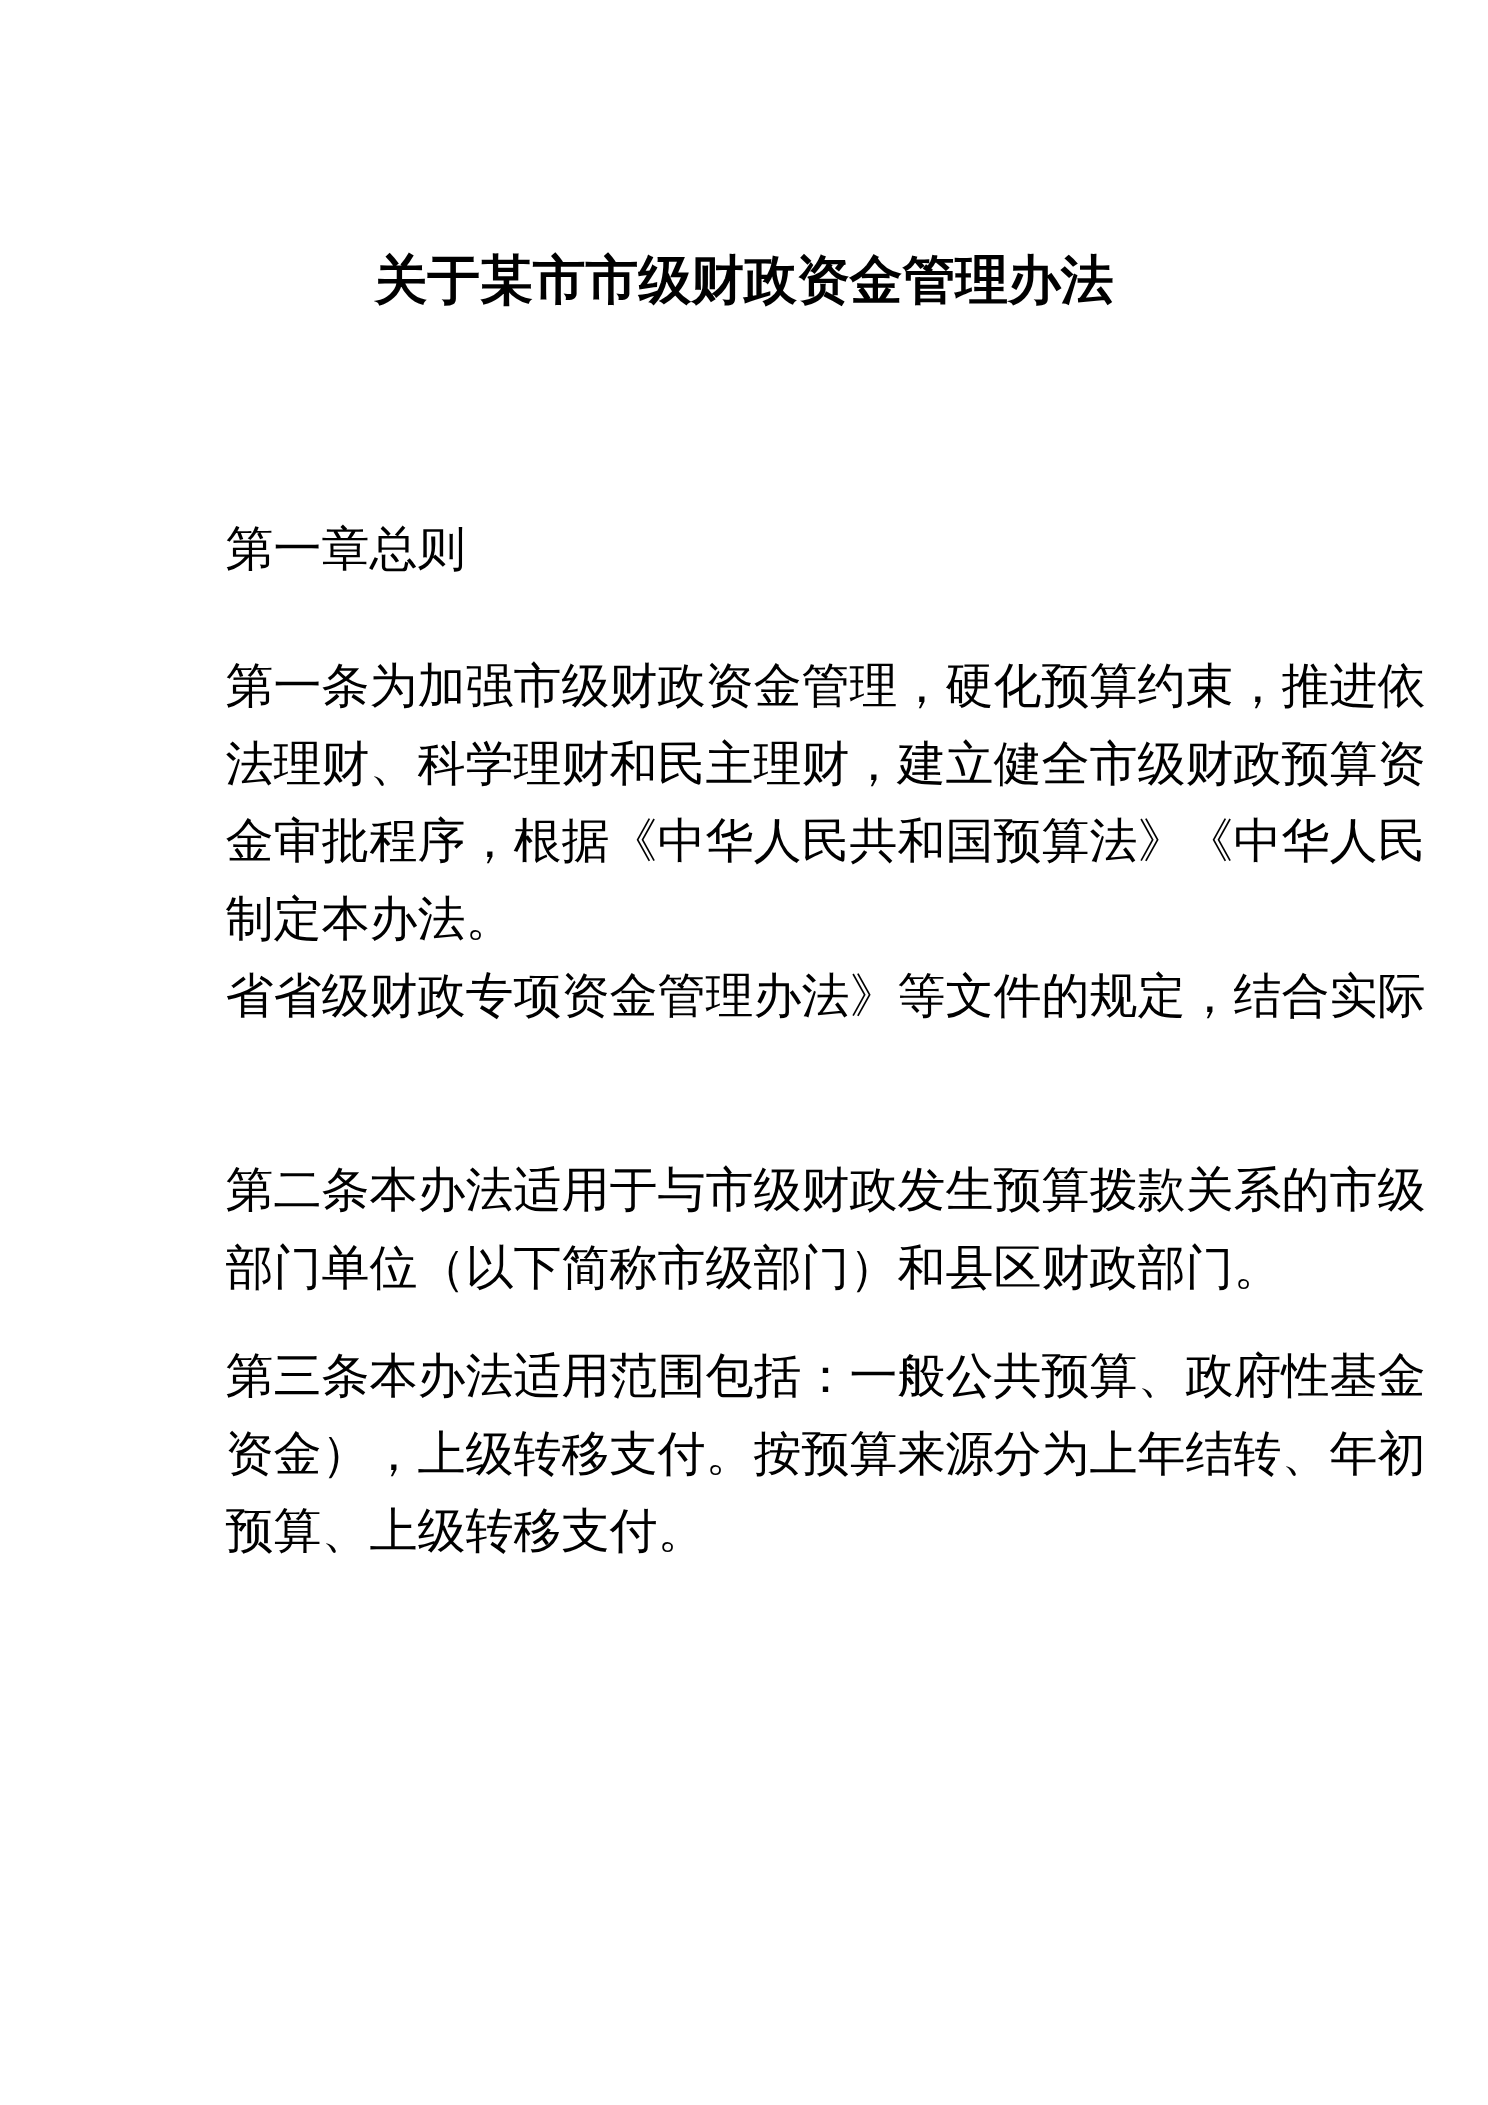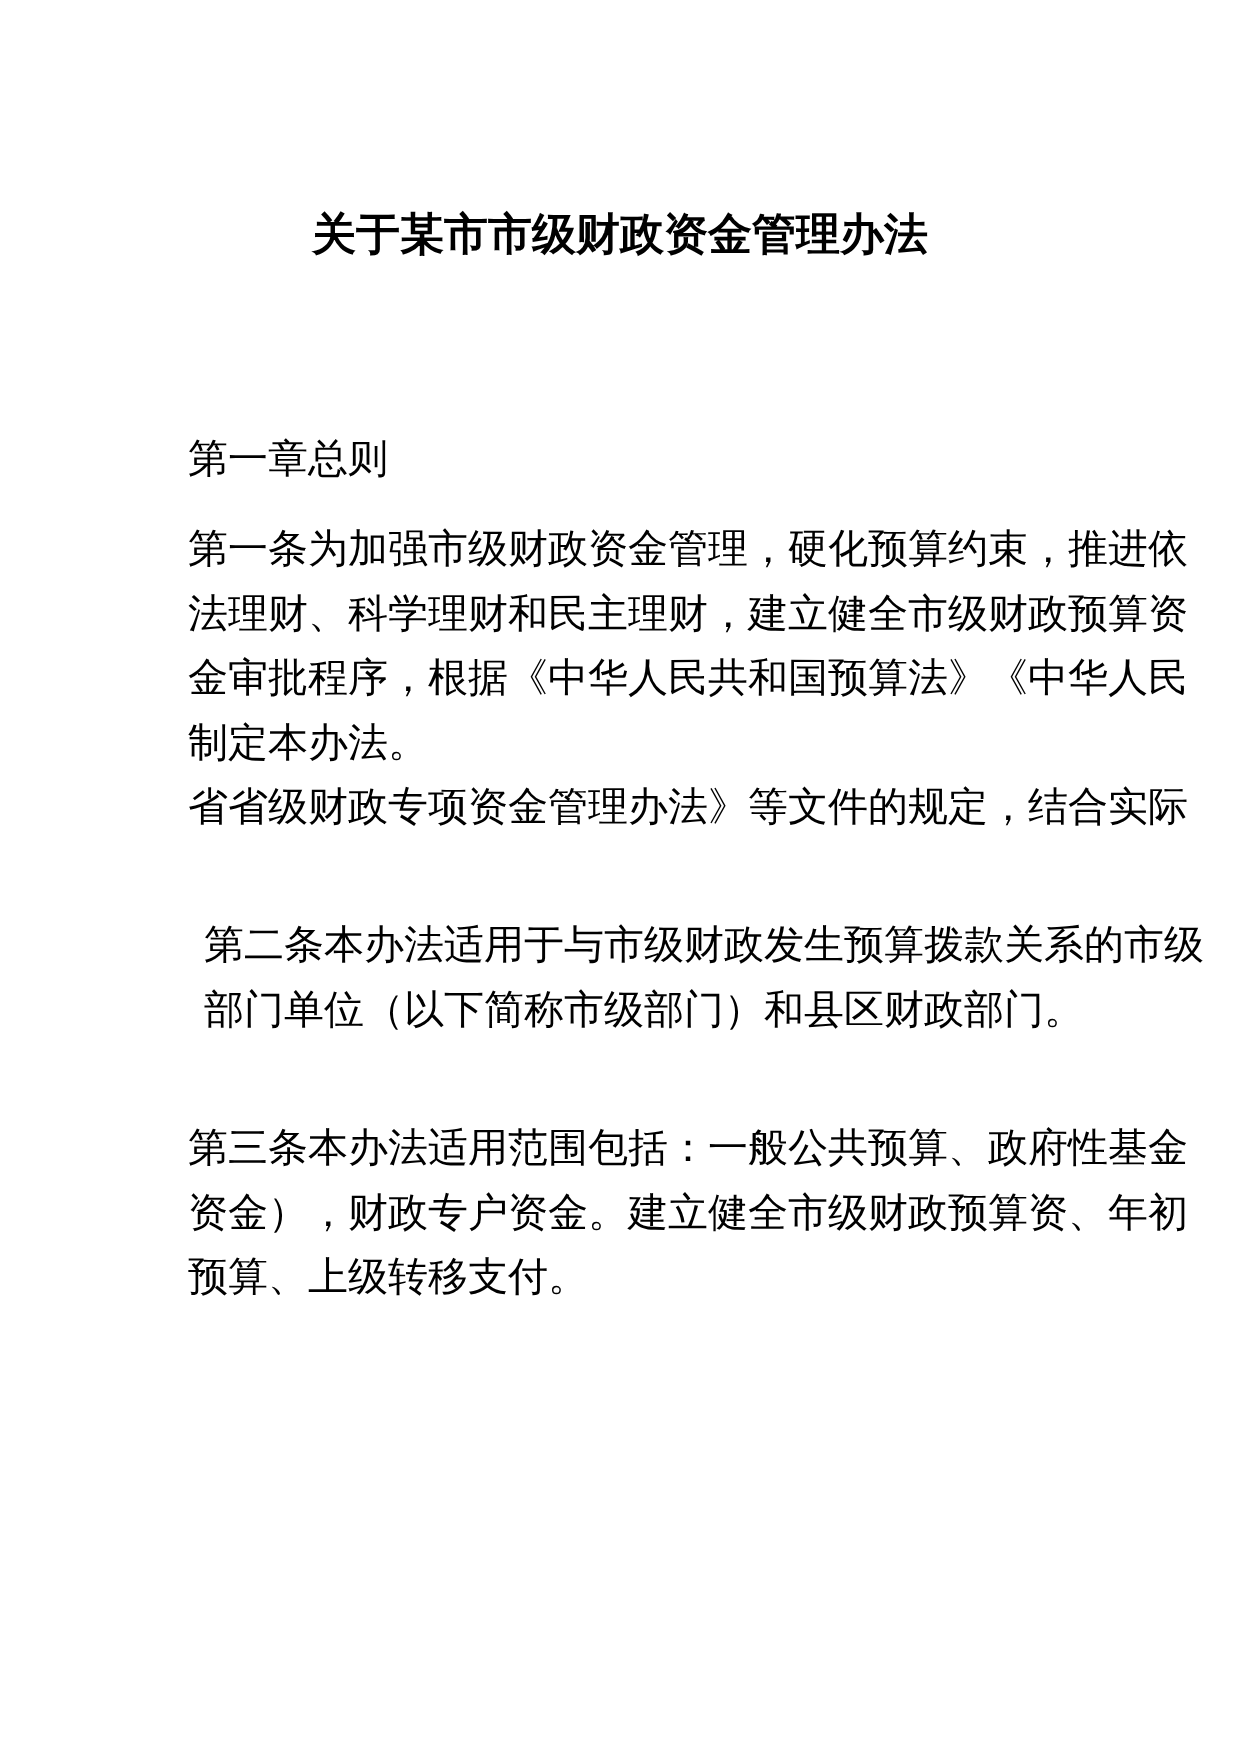"第一条为加强市级财政资金管理，硬化预算约束，推进依" div.body-block { top: 516px -> 540px }
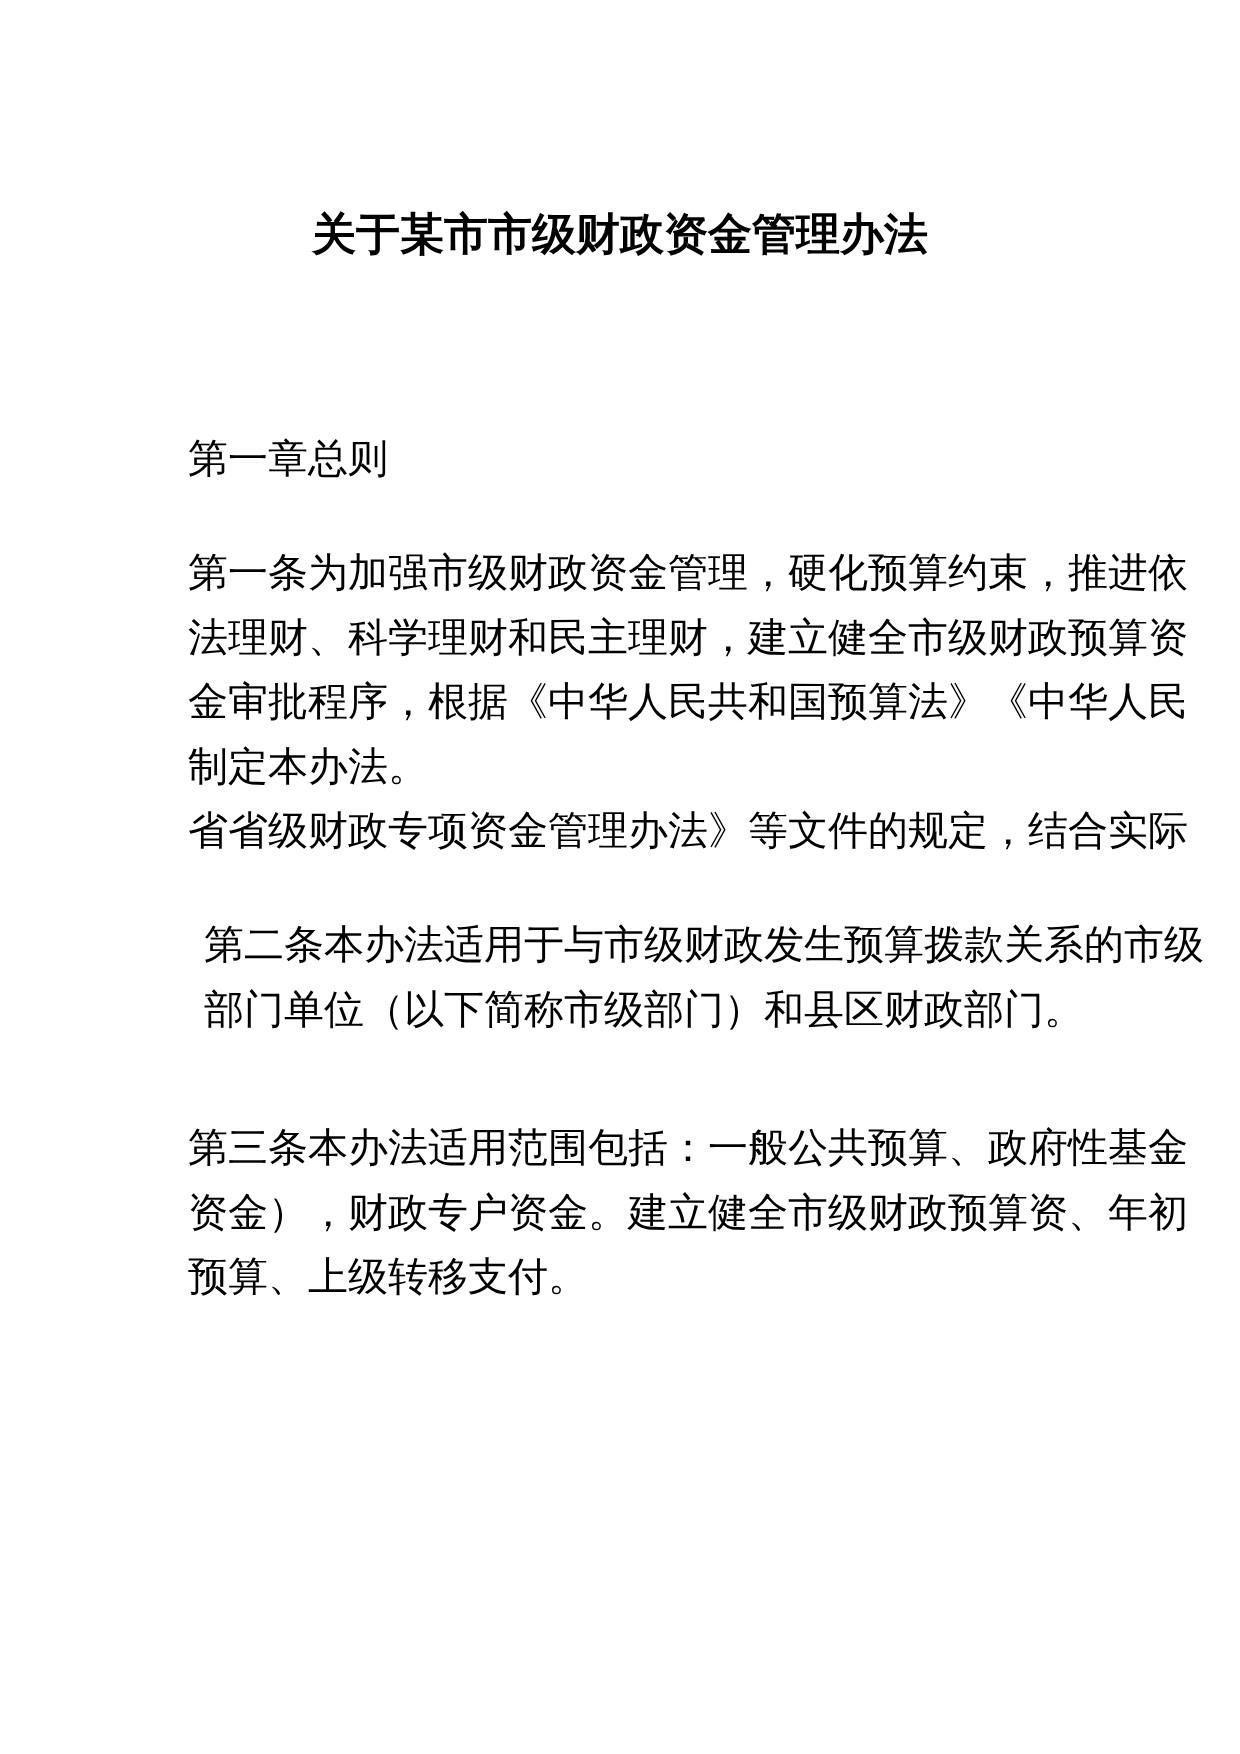"第二条本办法适用于与市级财政发生预算拨款关系的市级" div.body-block { margin-left: 16px -> none; top: 912px -> 960px }
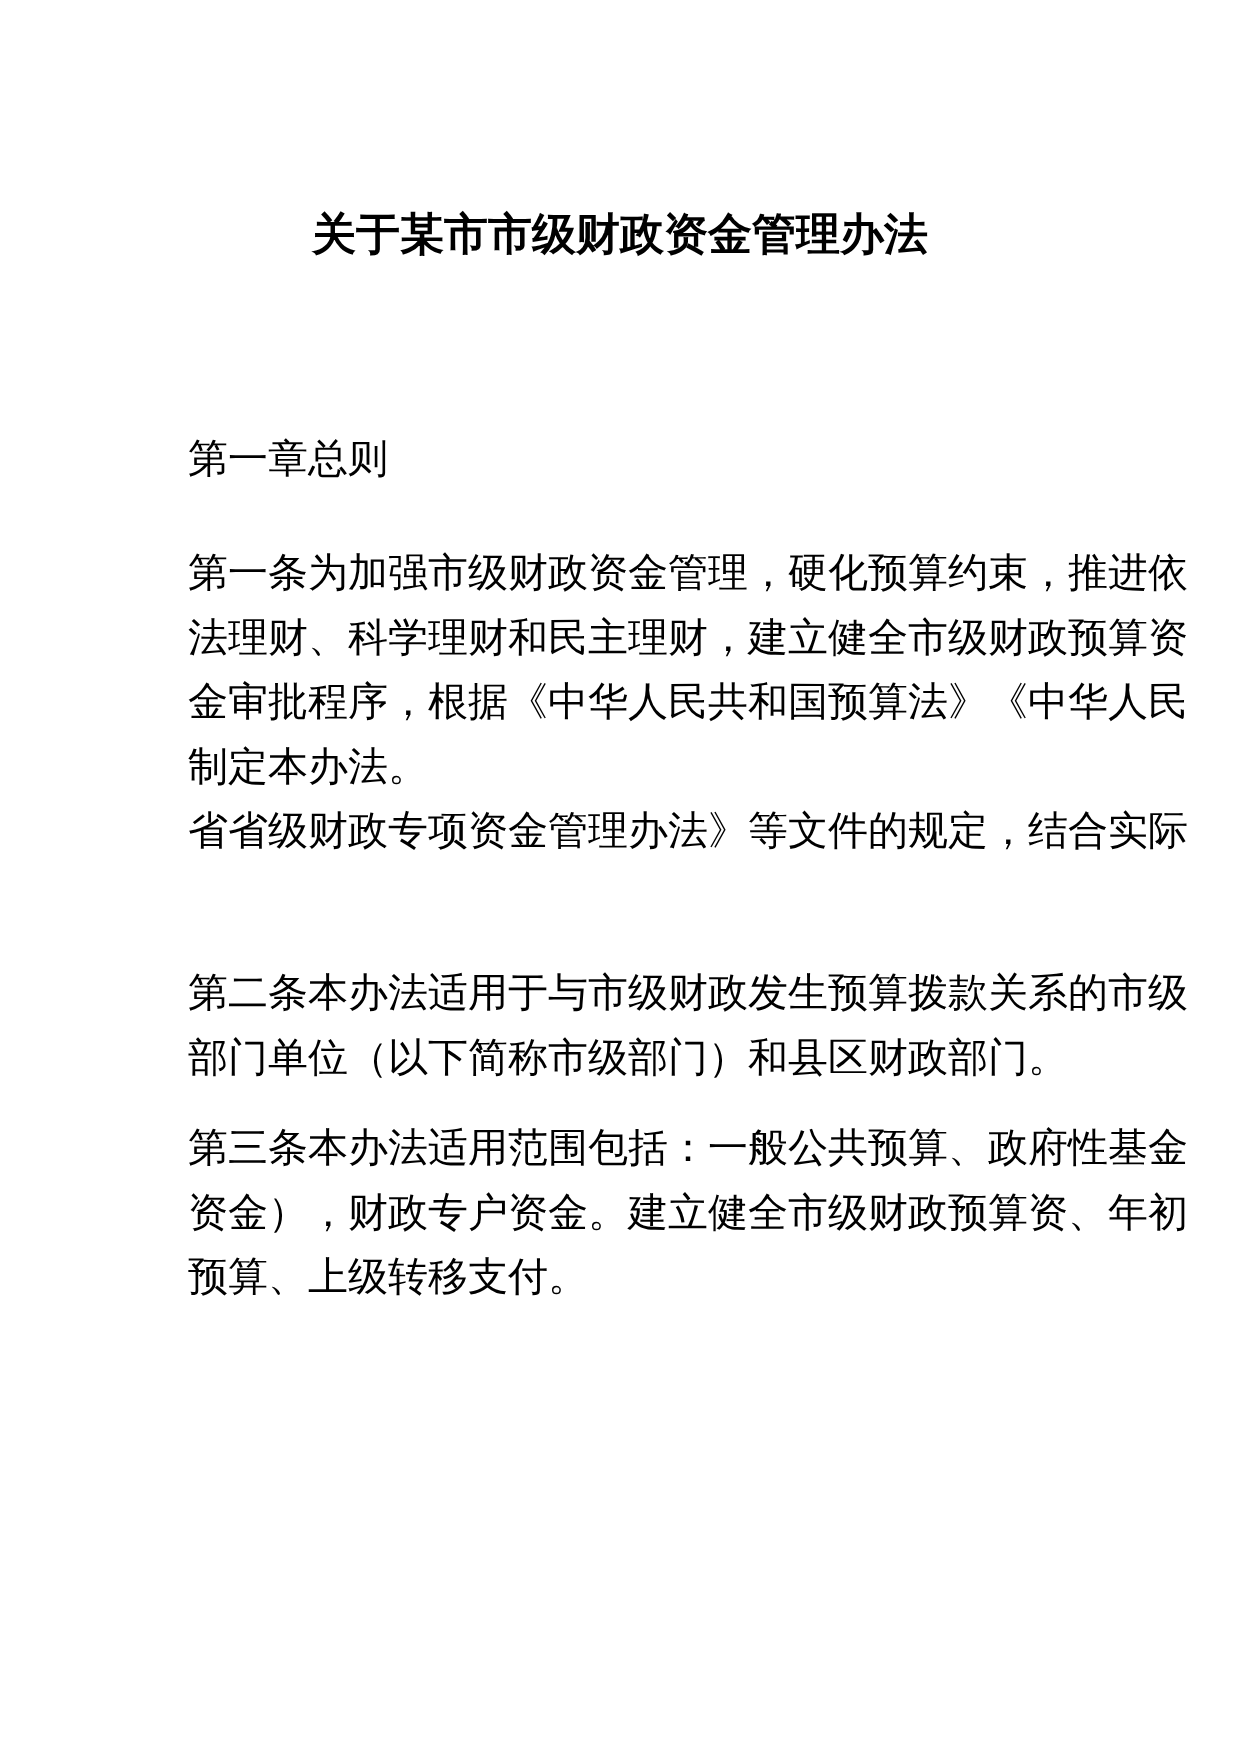"资金），财政专户资金。建立健全市级财政预算资、年初" span.line { text: 财政专户资金。建立健全市级财政预算资 -> 上级转移支付。按预算来源分为上年结转 }
